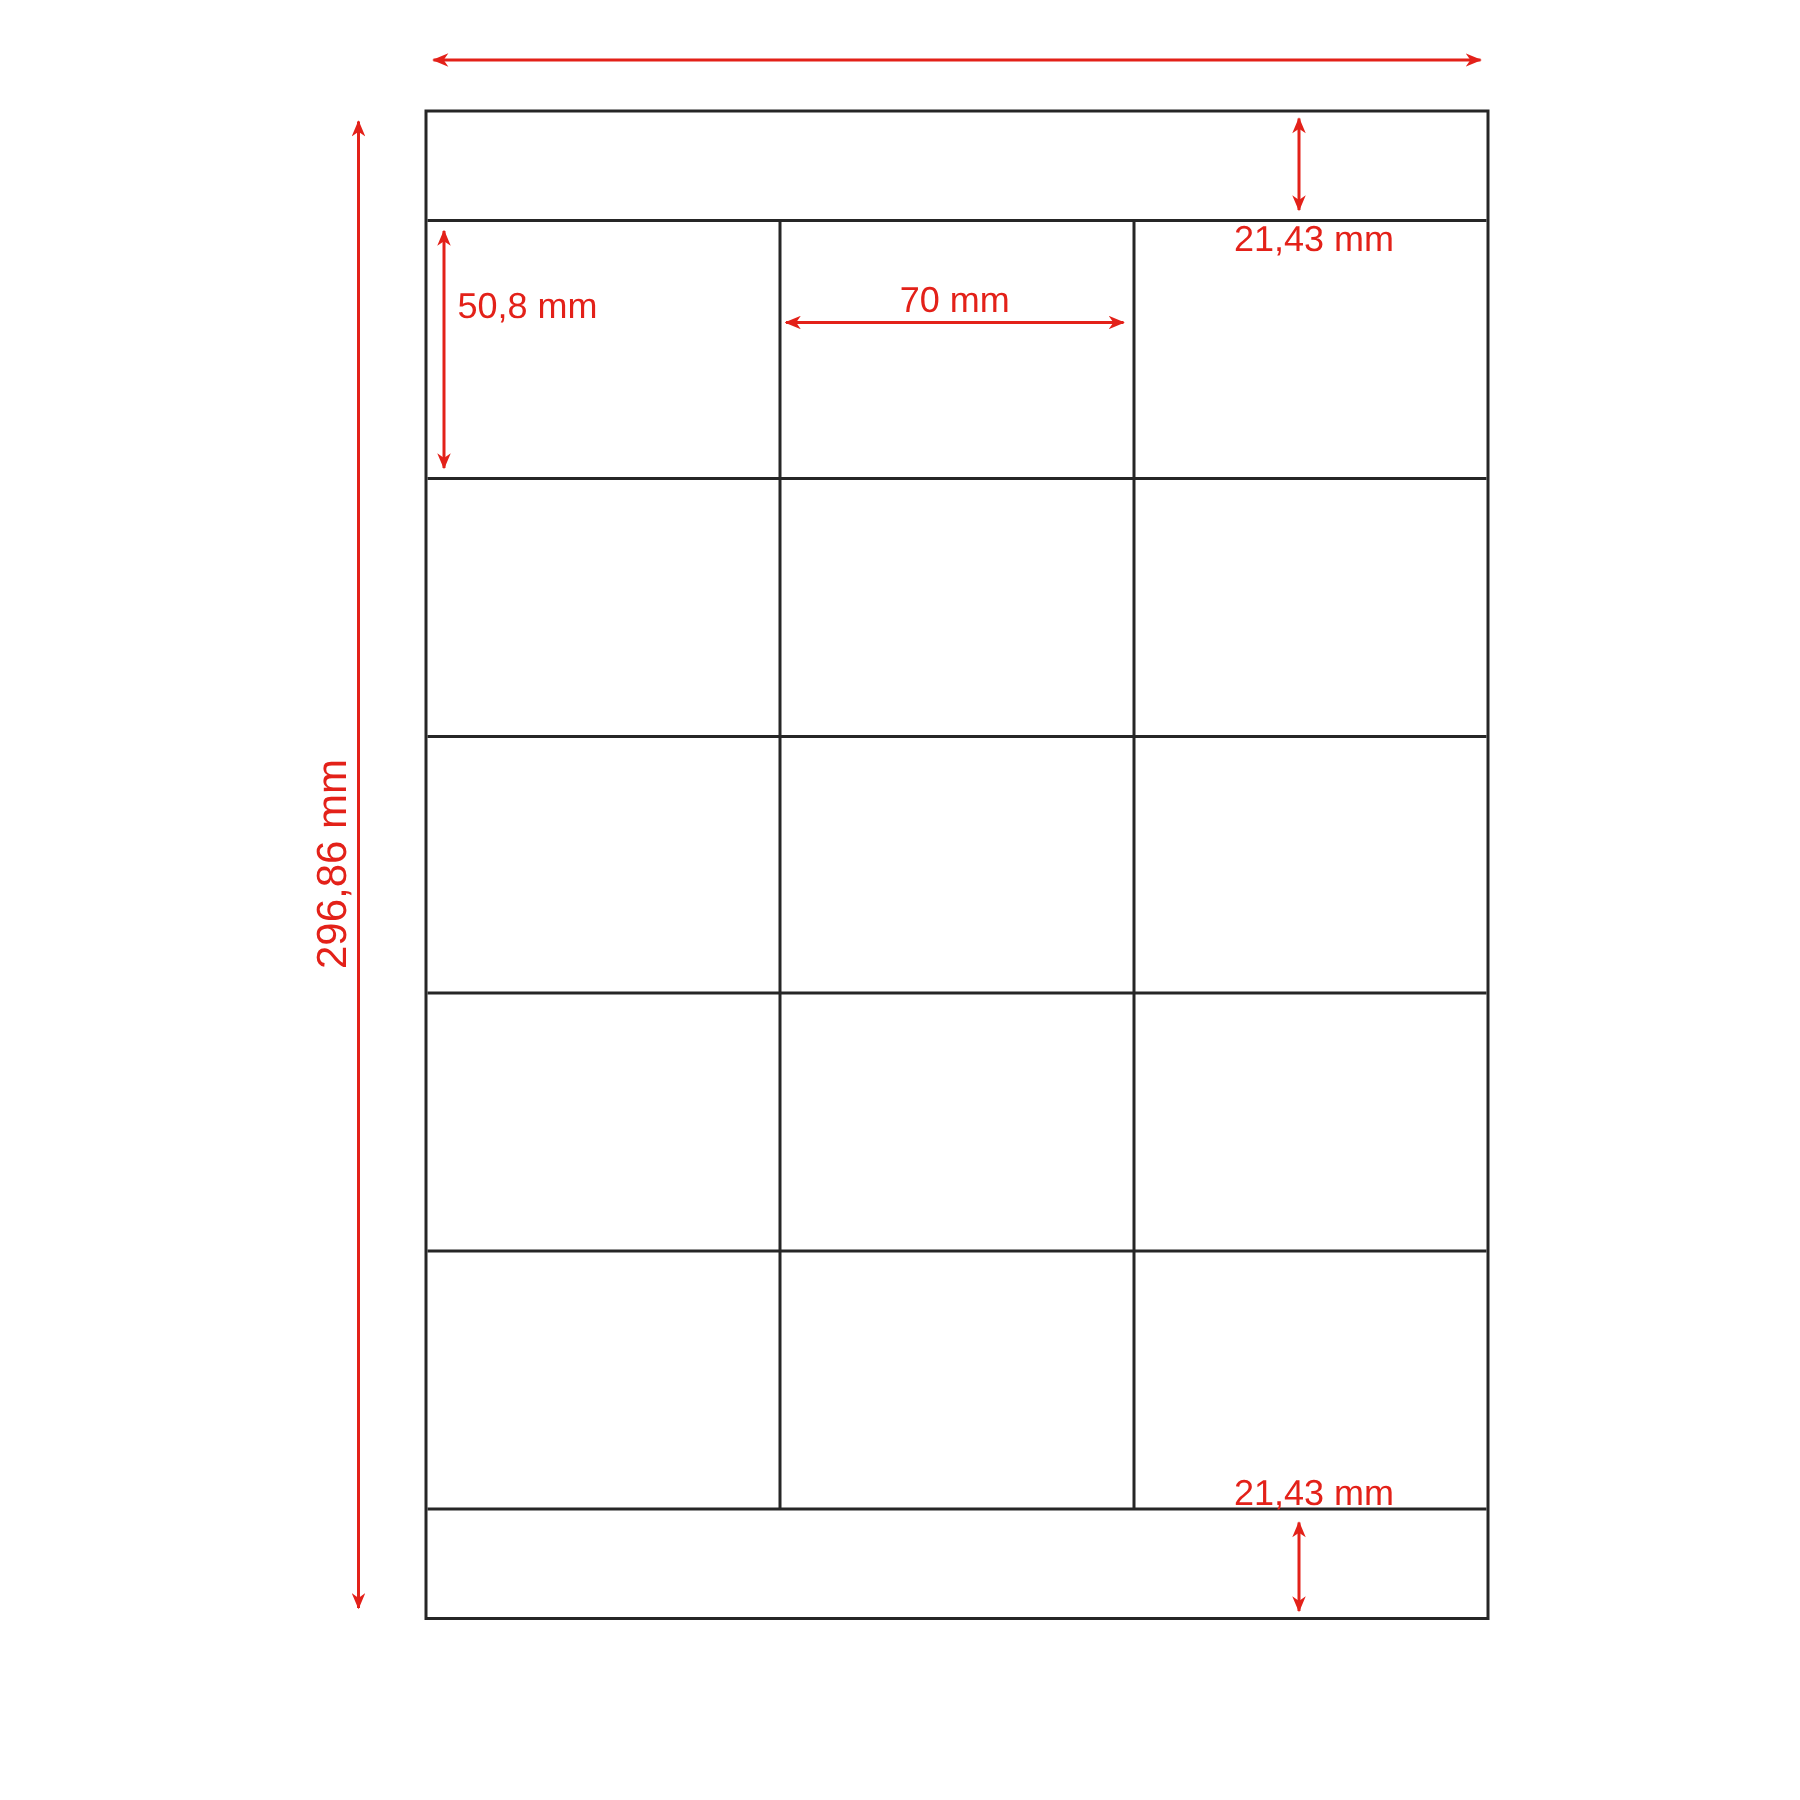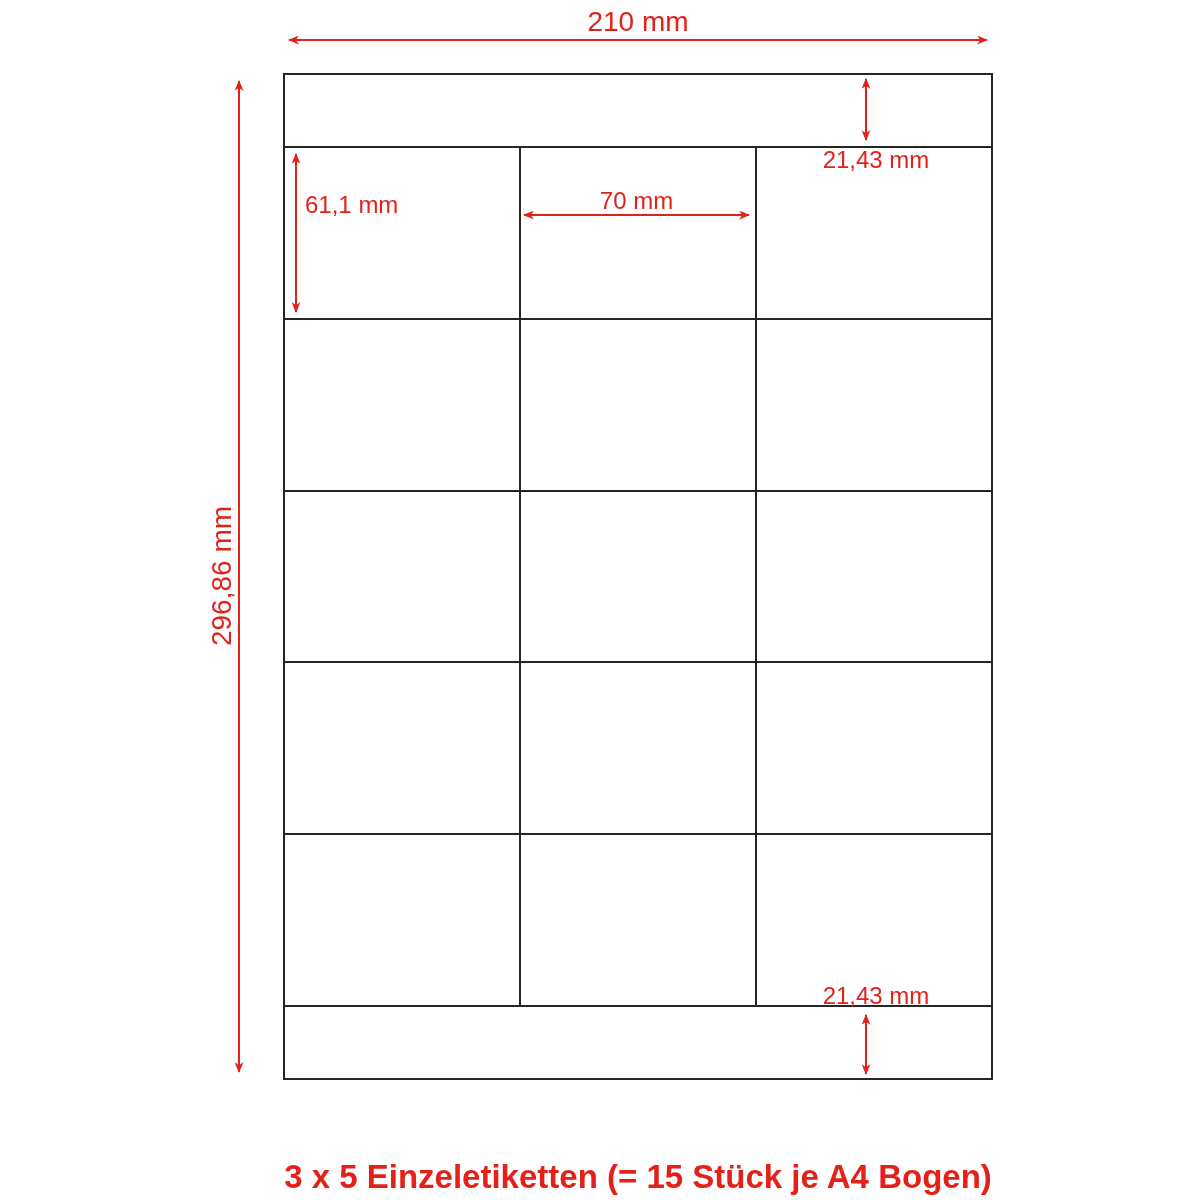"210 mm" div.dim-label { html: <div>210 mm</div> -> none }
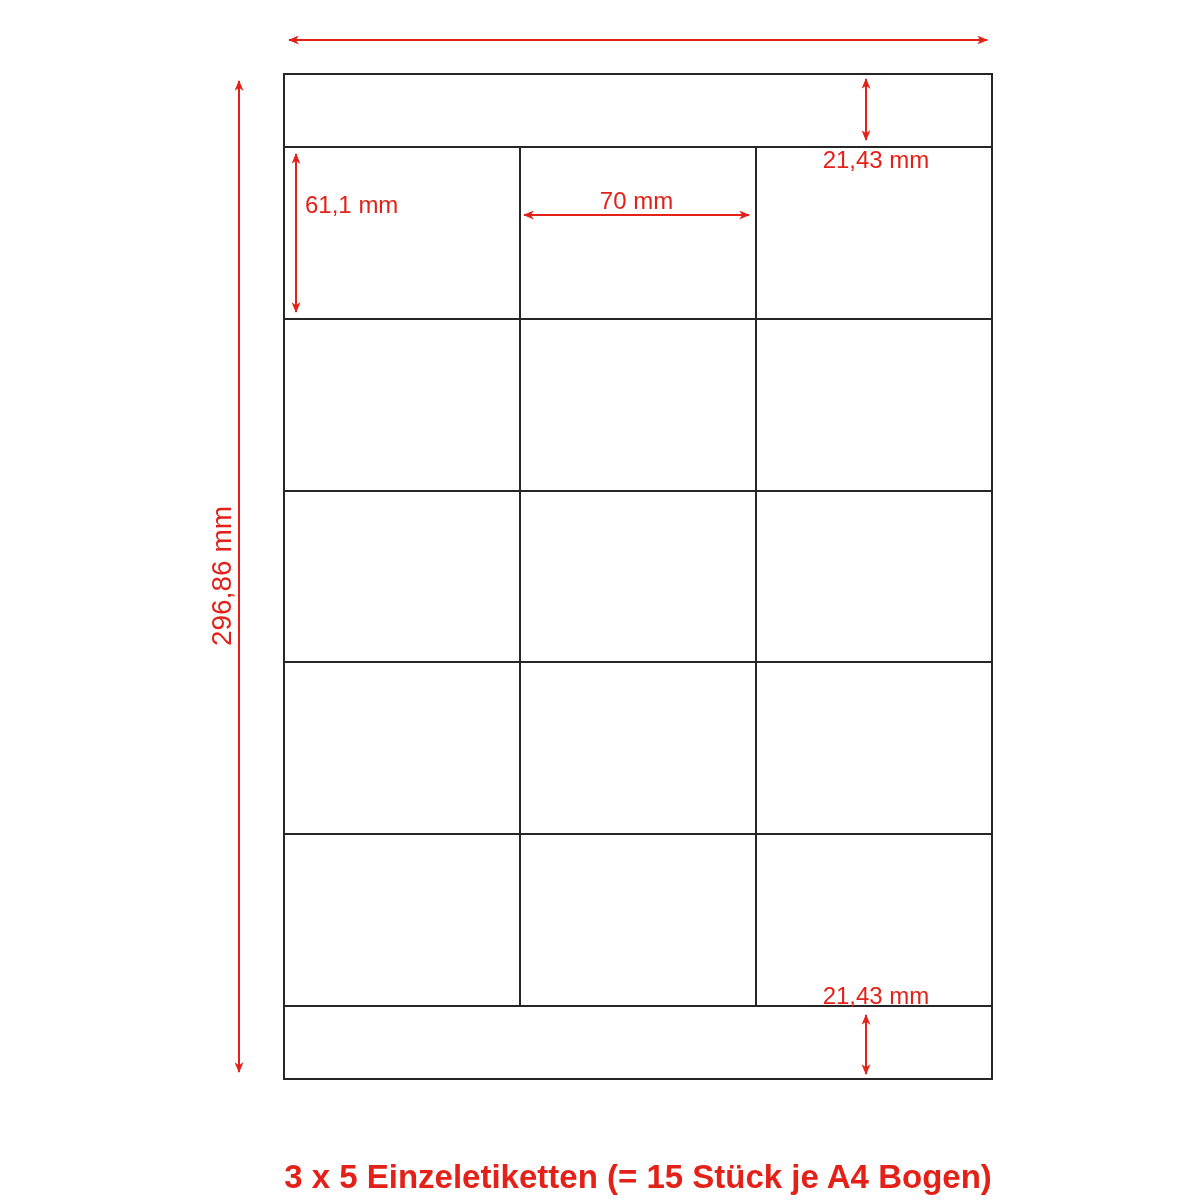"61,1 mm" div.dim-label { text: 61,1 -> 50,8 }
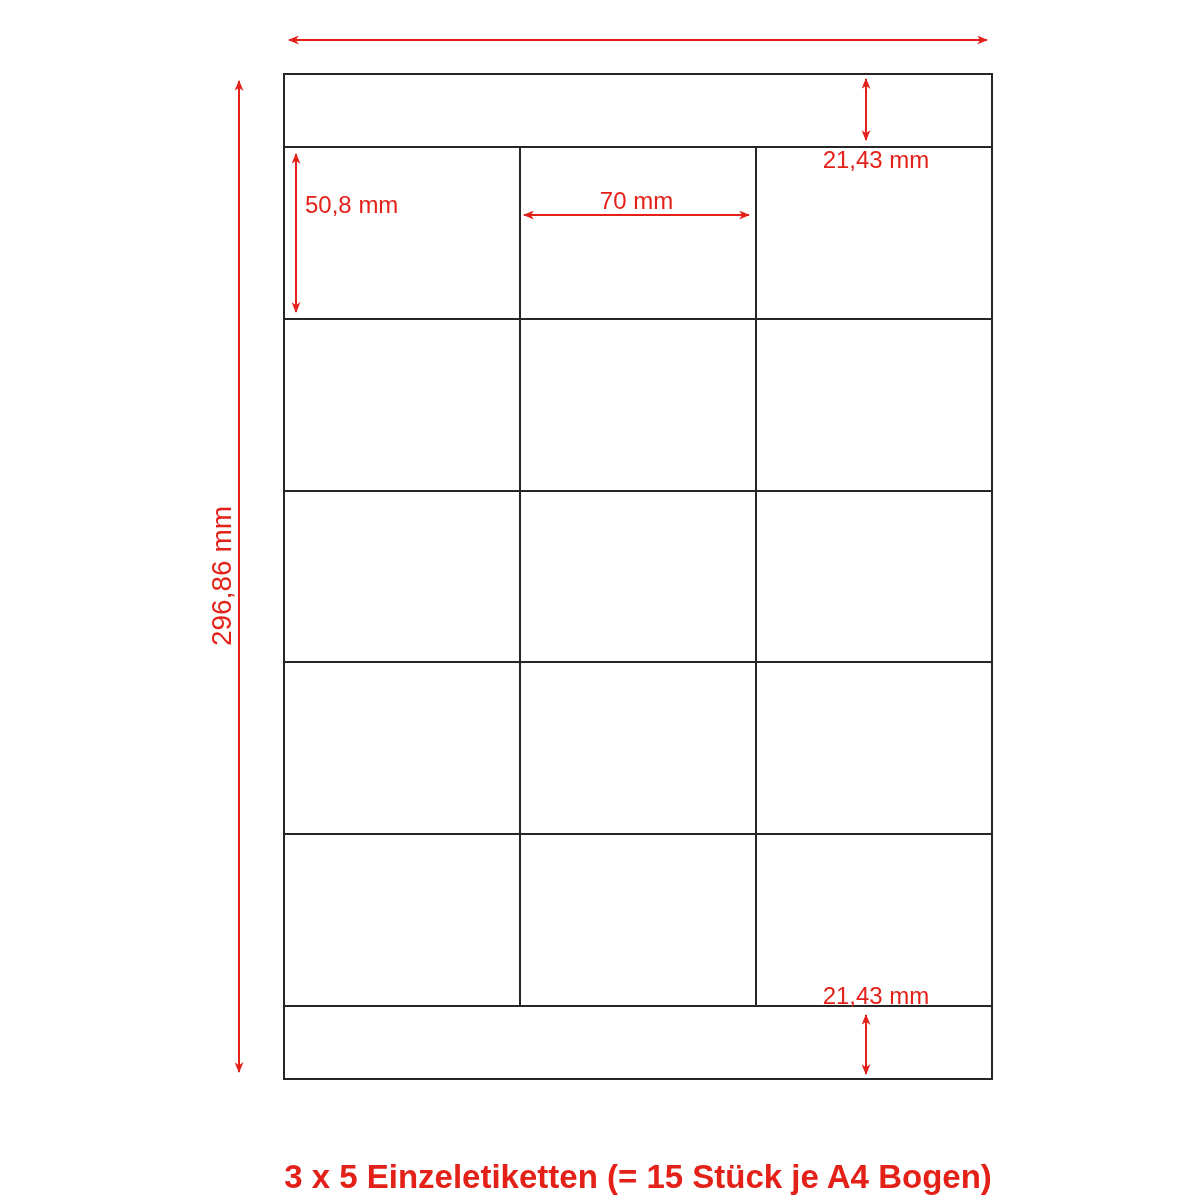"3 x 5 Einzeletiketten (=" div { html: <div>3 x 5 Einzeletiketten (= 15 Stück je A4 Bogen)</div> -> none }
